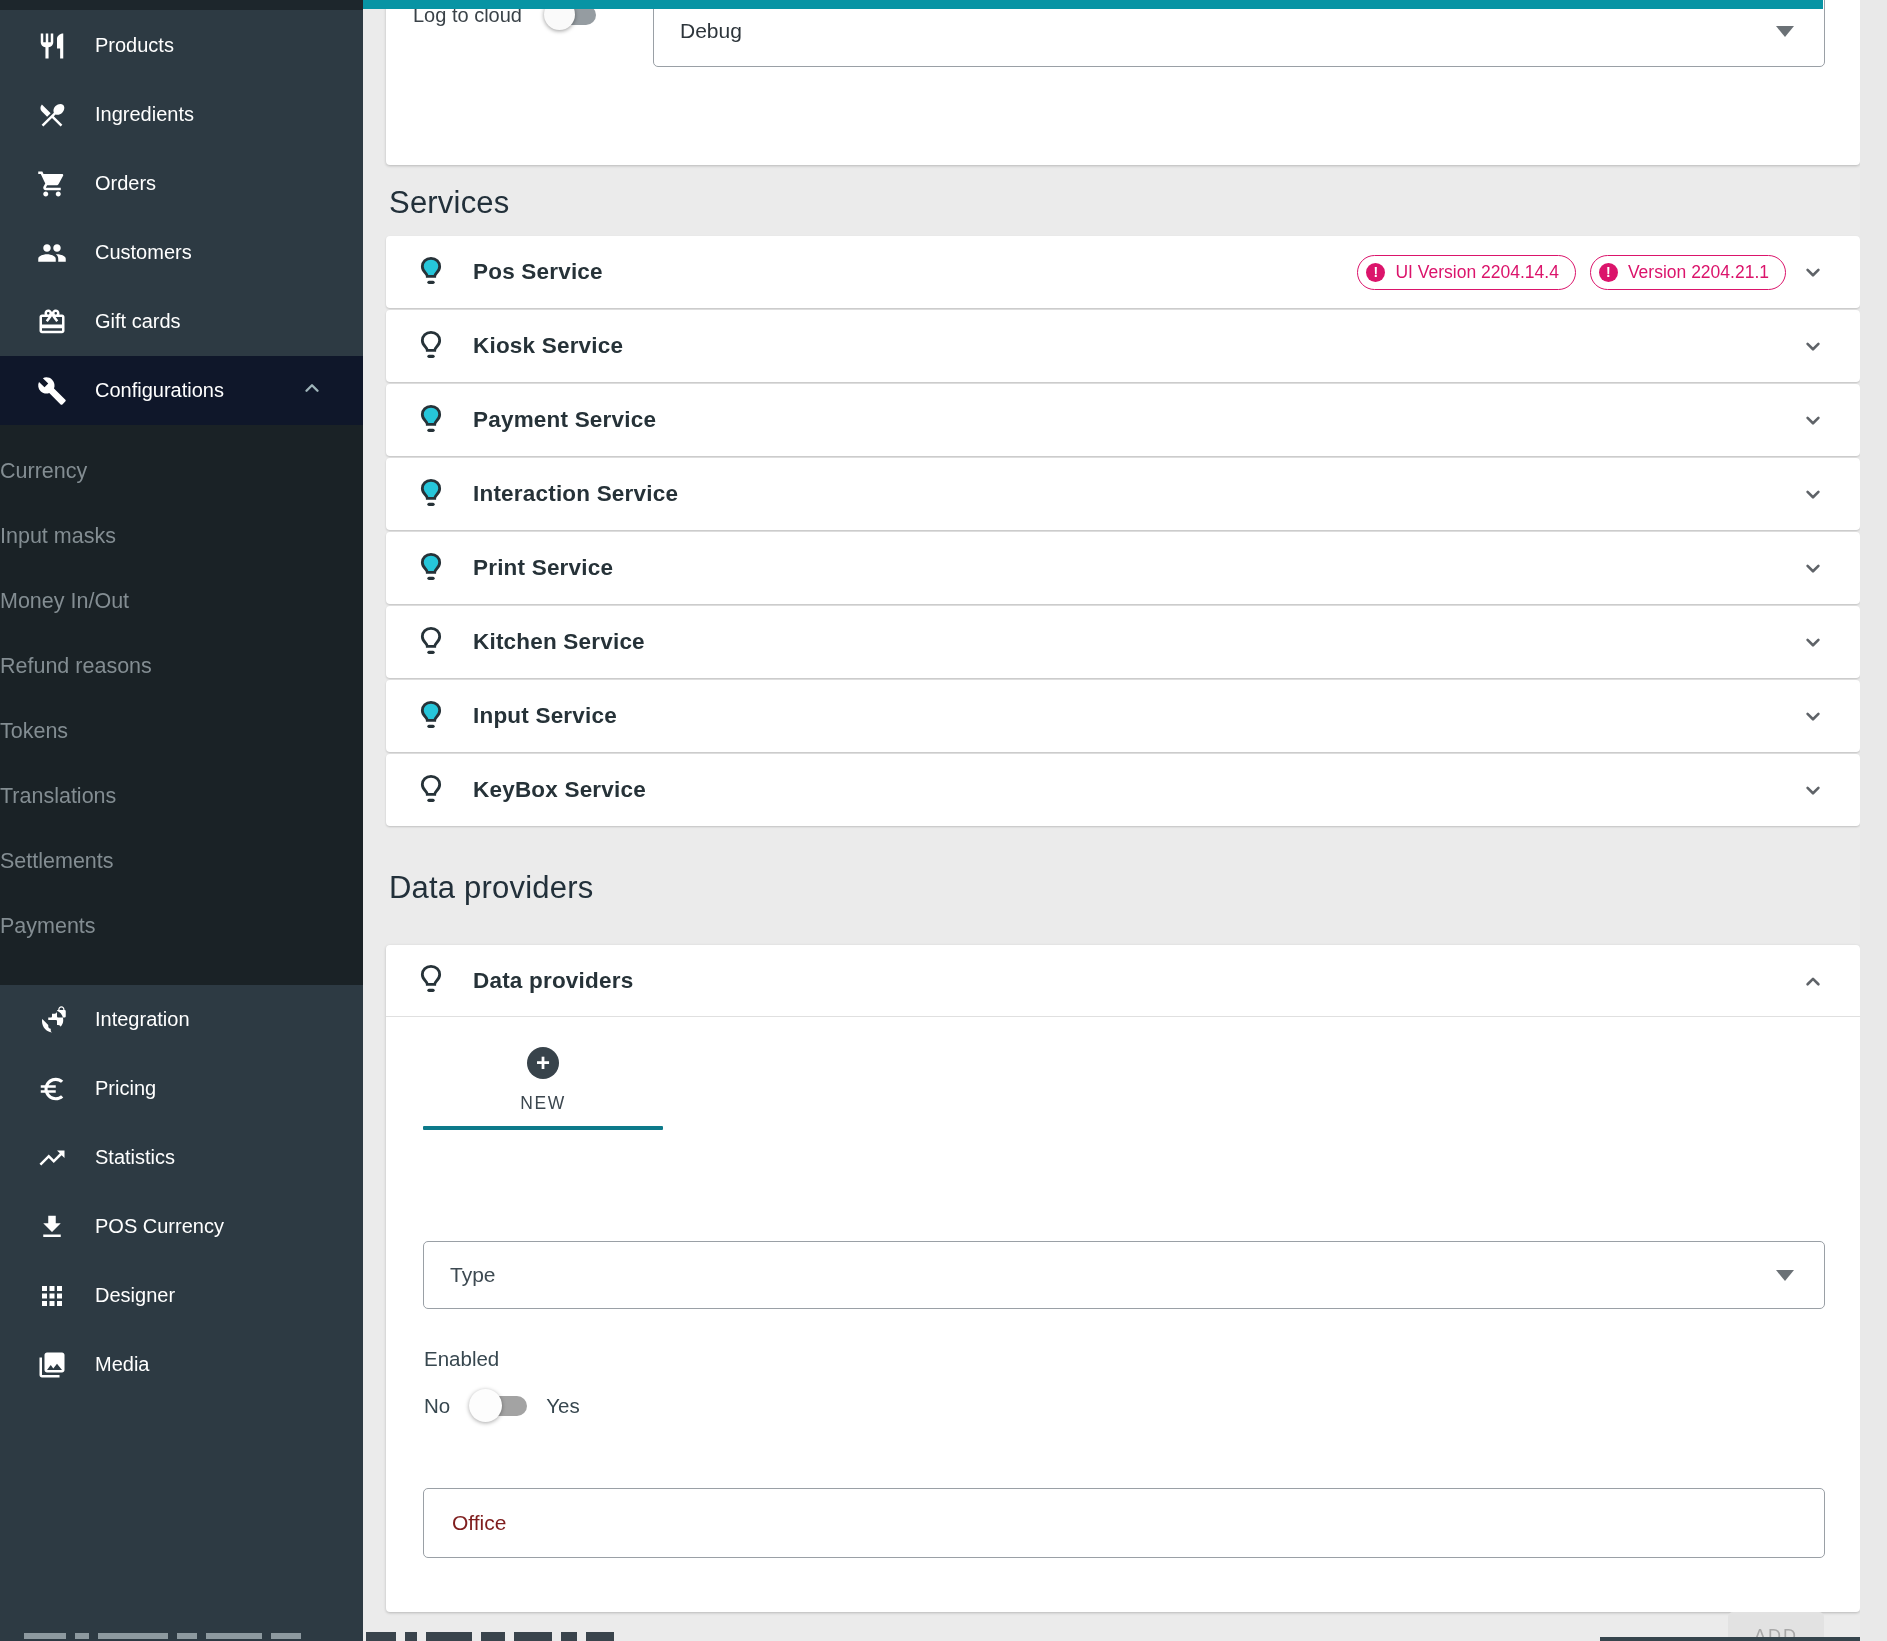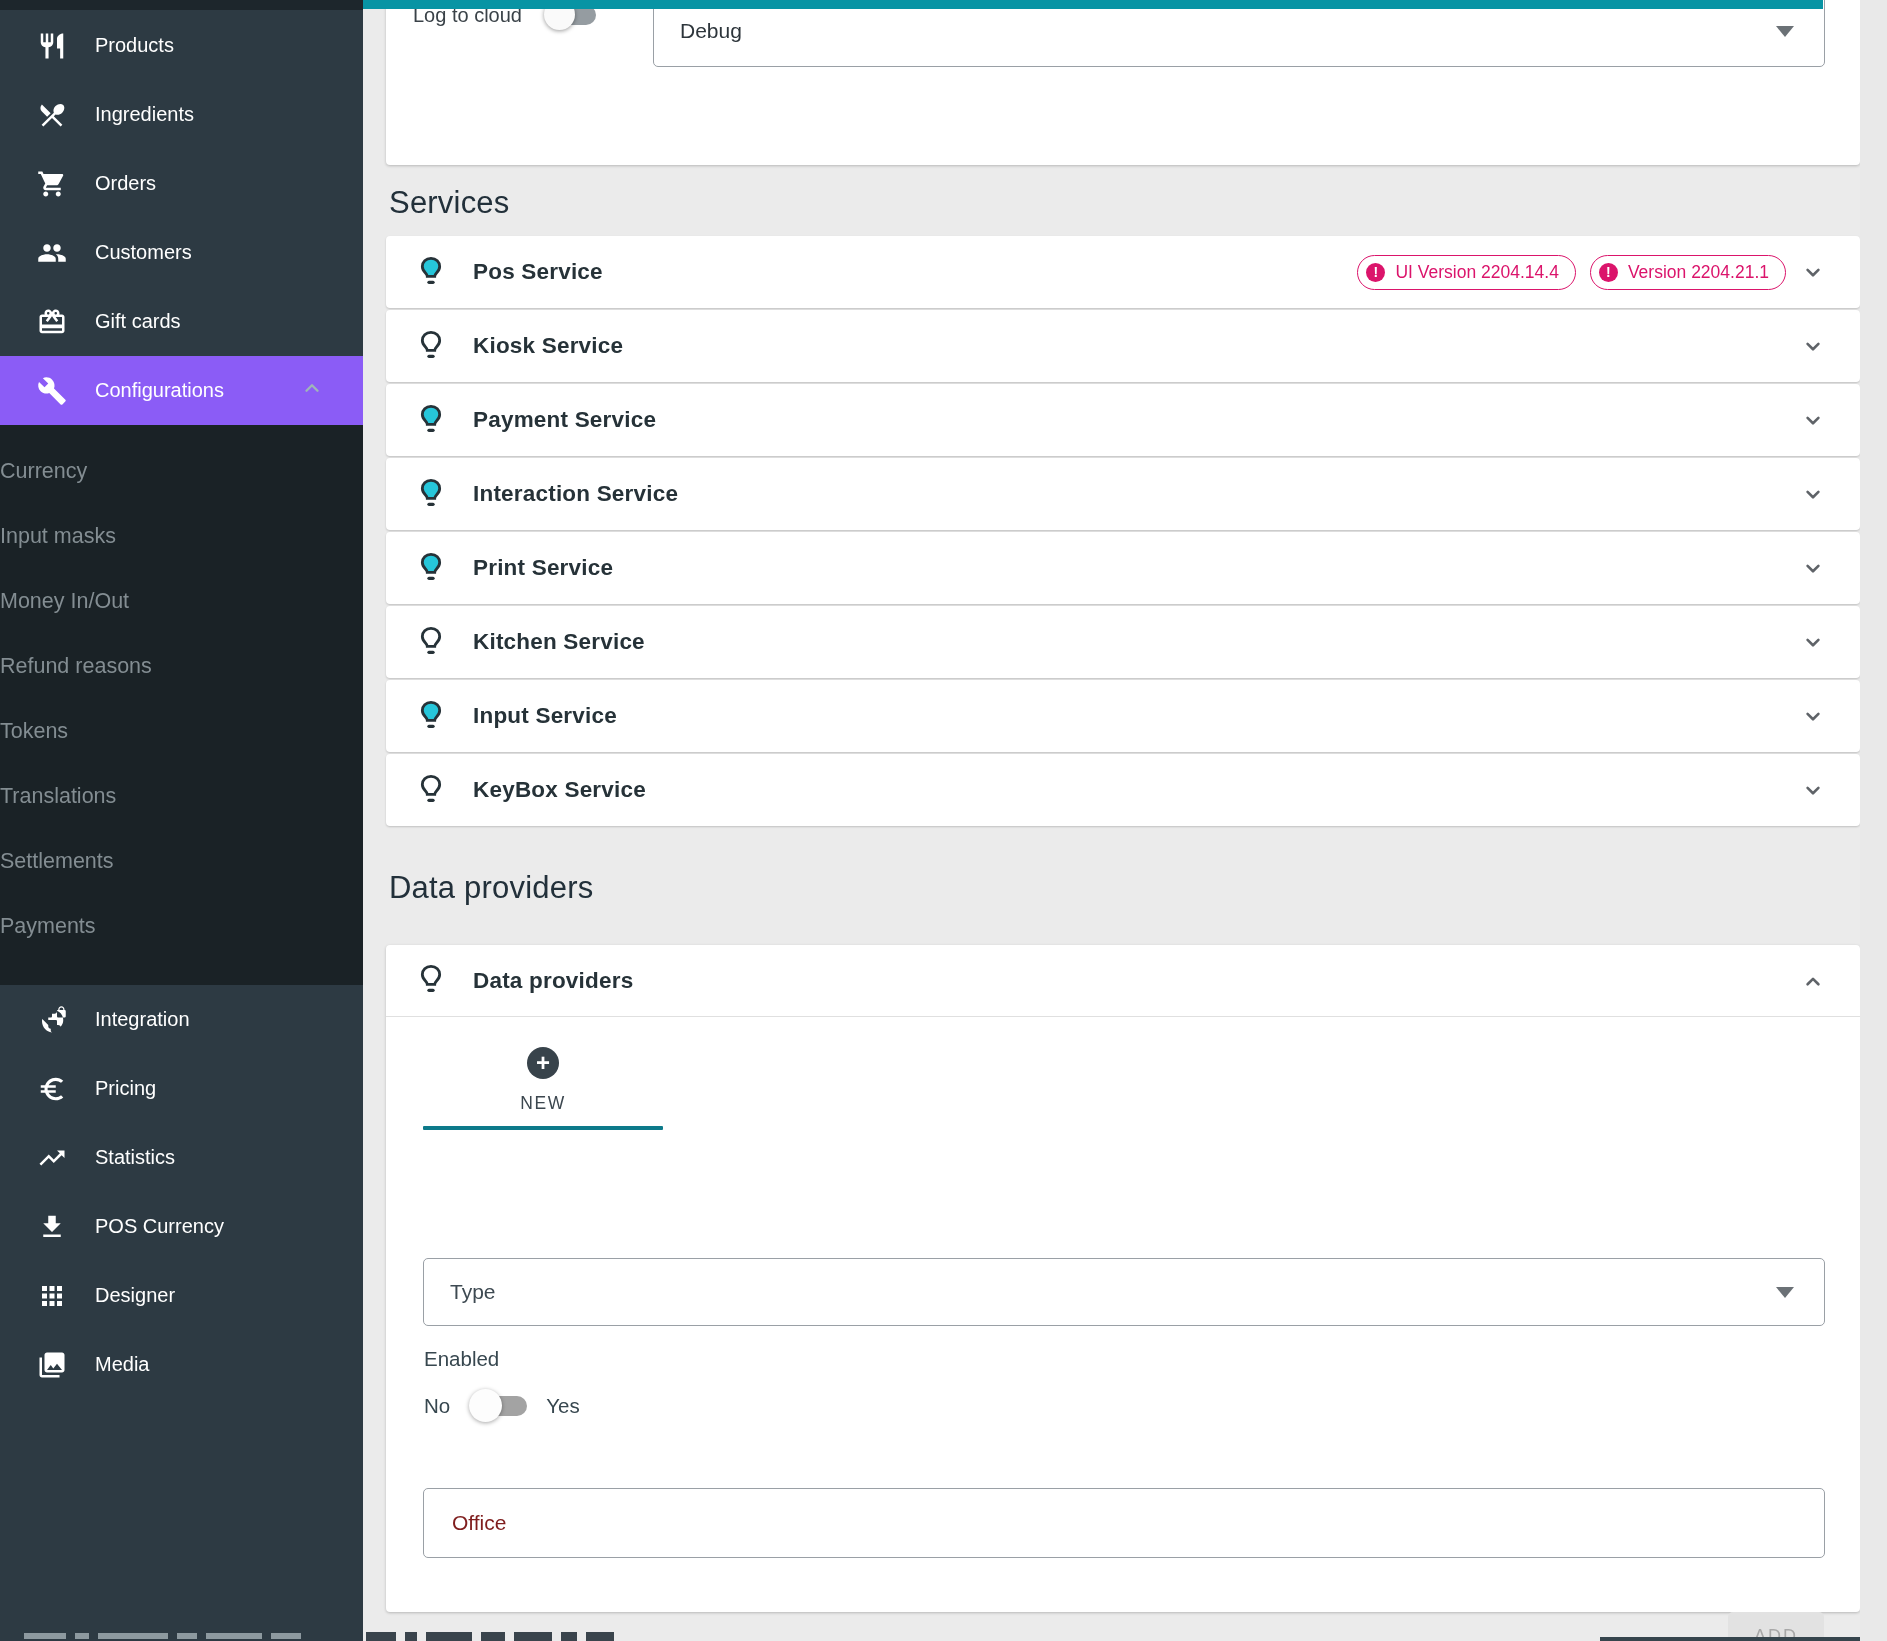"Configurations" .nav-item.selected { background: #8b5cf6 -> #0f172a }
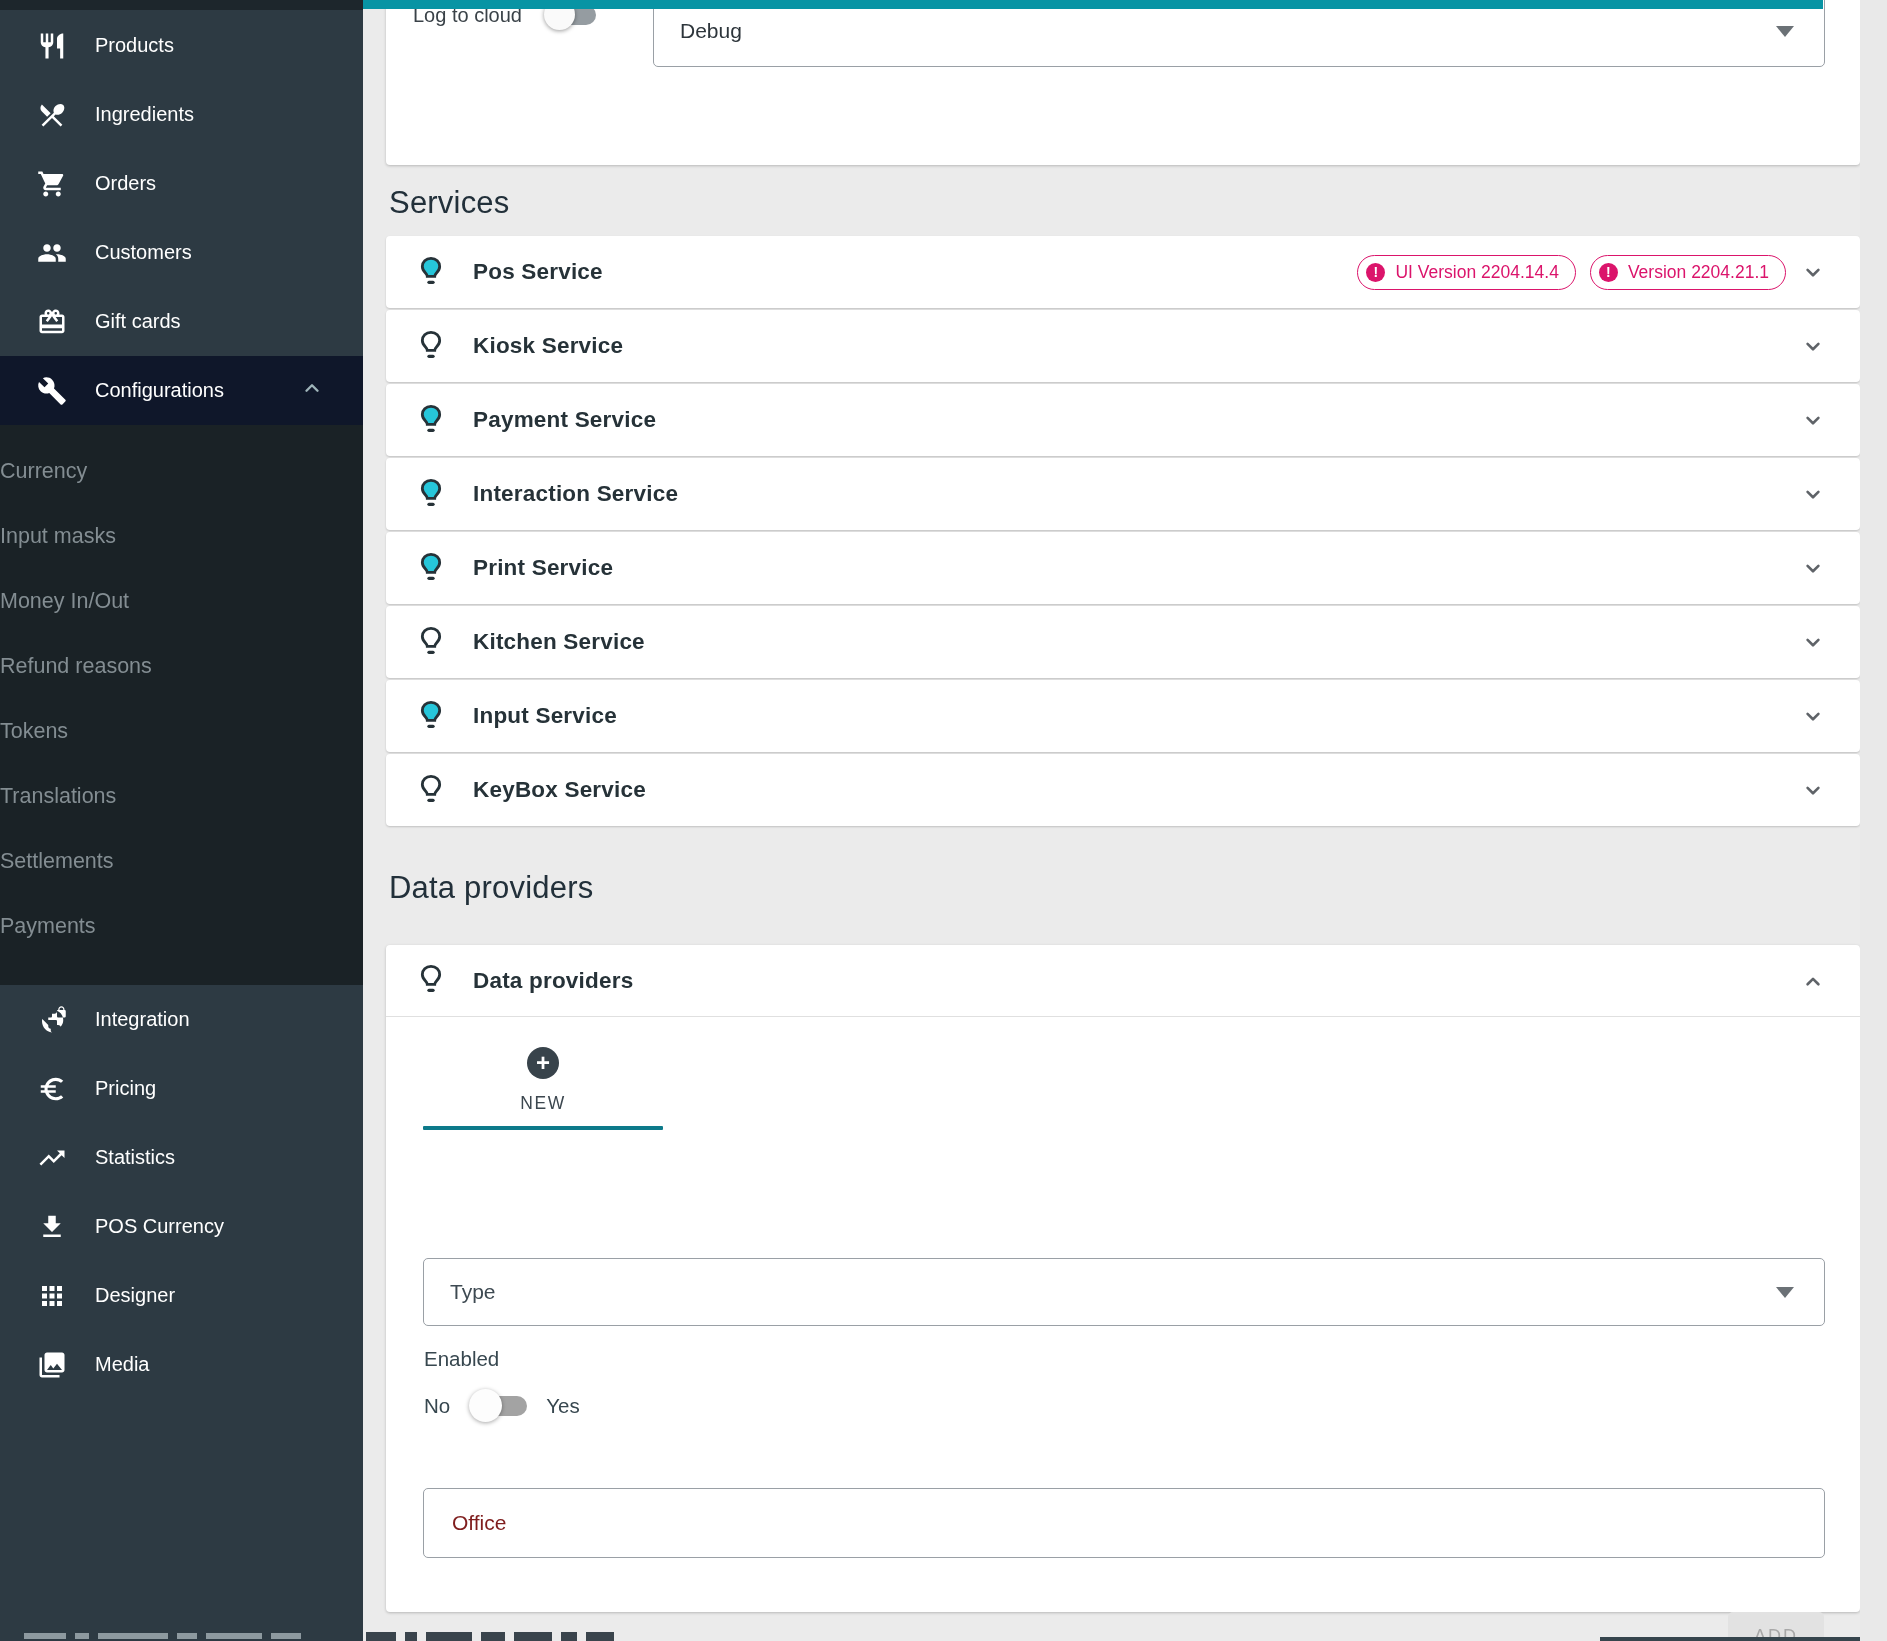"Type" .type-select { top: 241px -> 224px }
